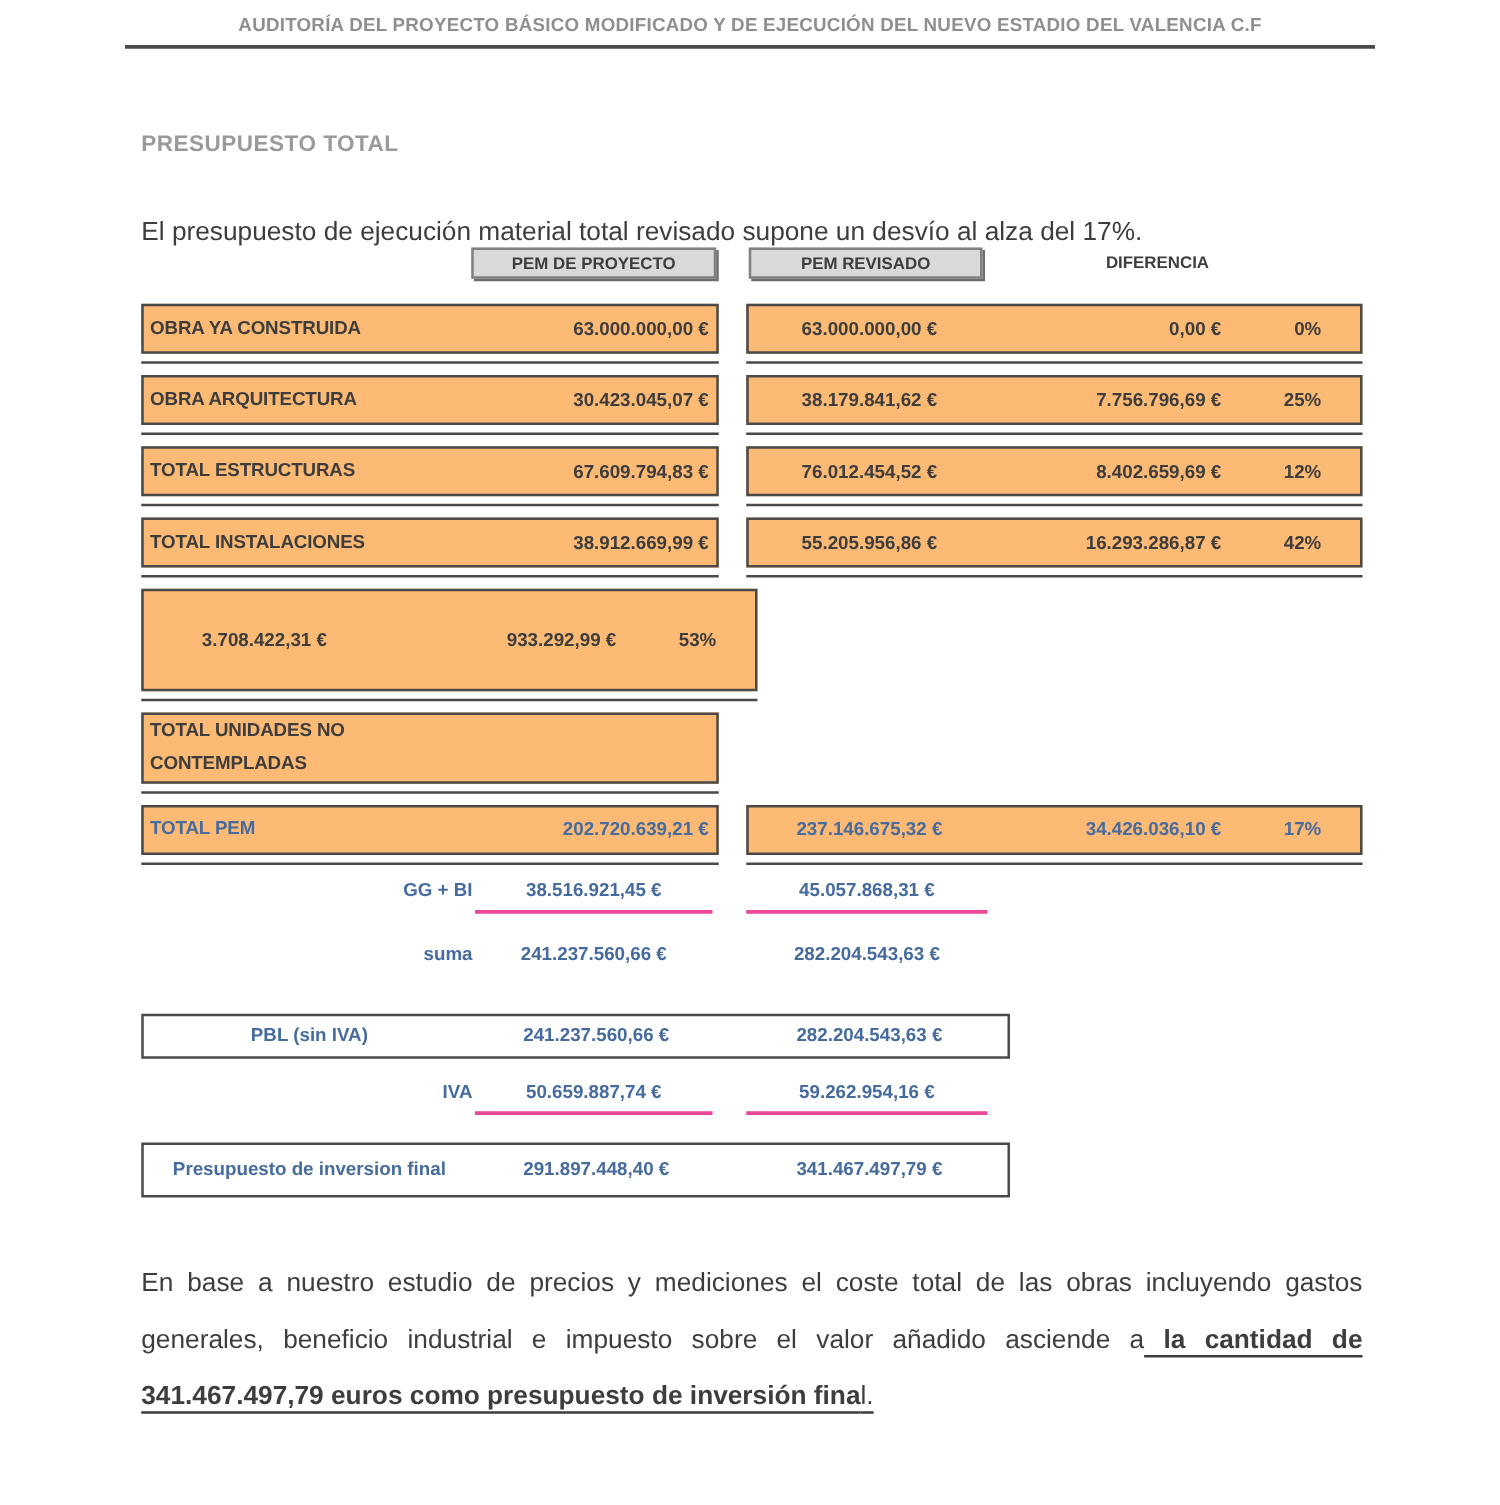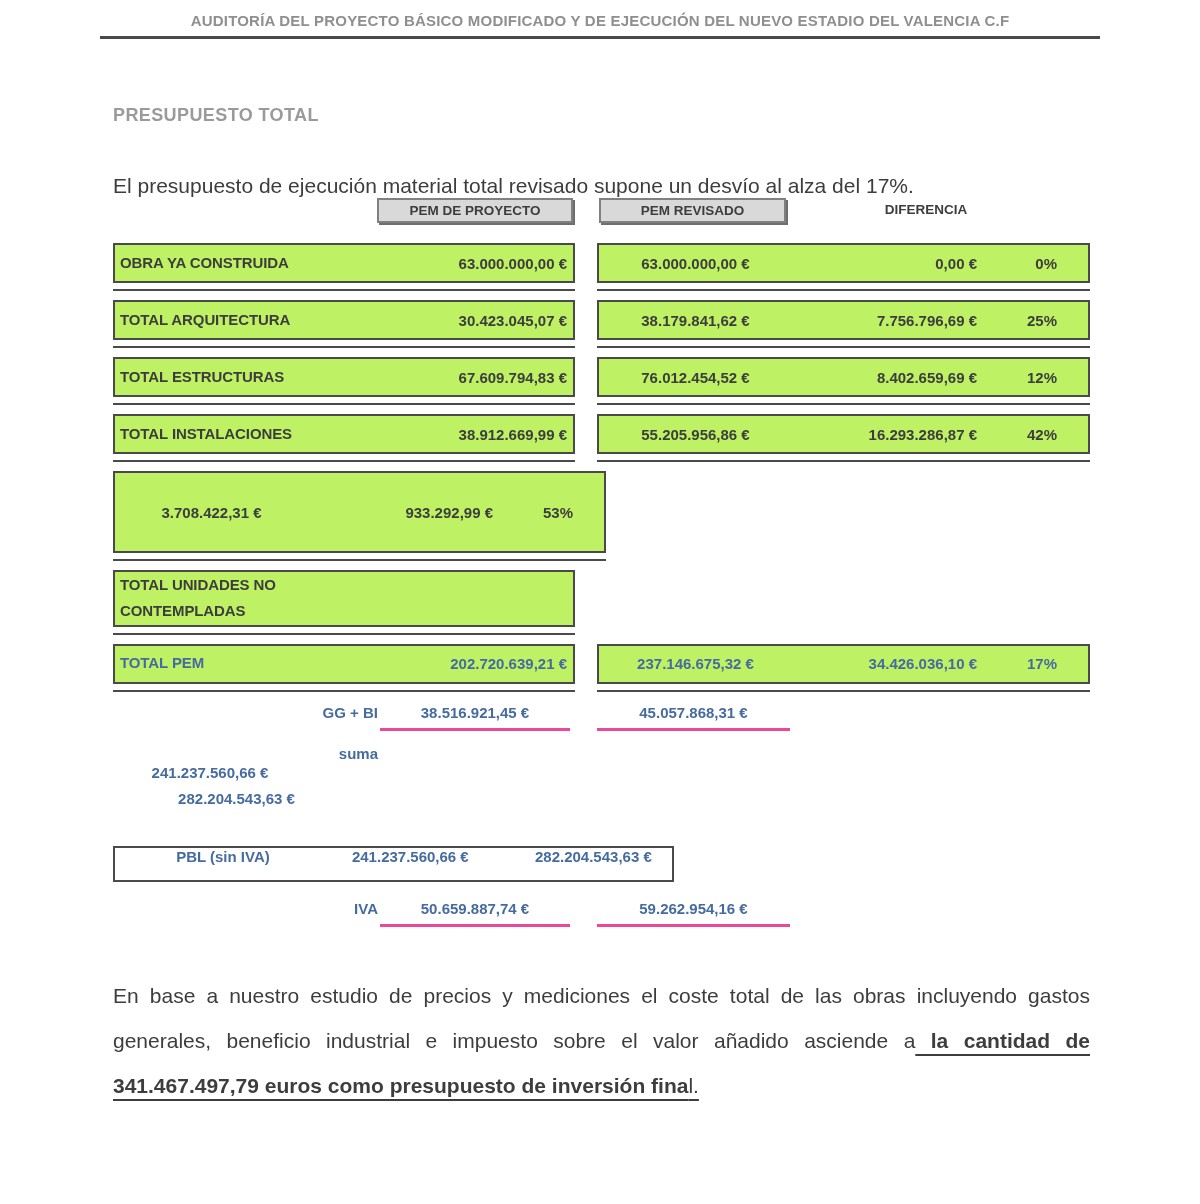"OBRA YA CONSTRUIDA" .tbox { background: #bef264 -> #fdba74 }
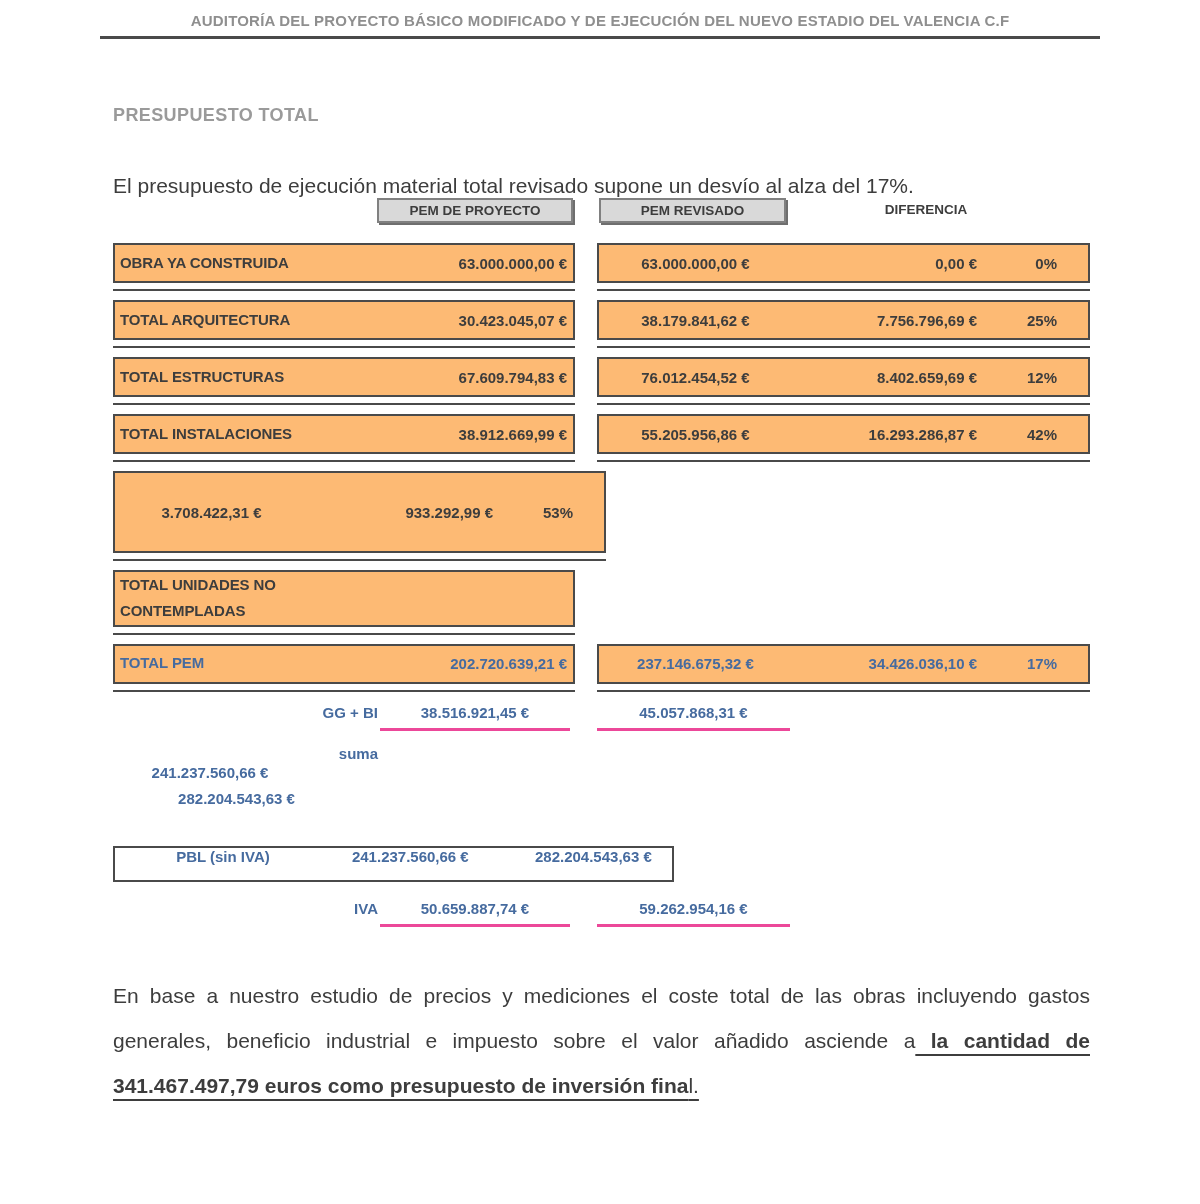"TOTAL ARQUITECTURA" span.rlabel { text: TOTAL -> OBRA }
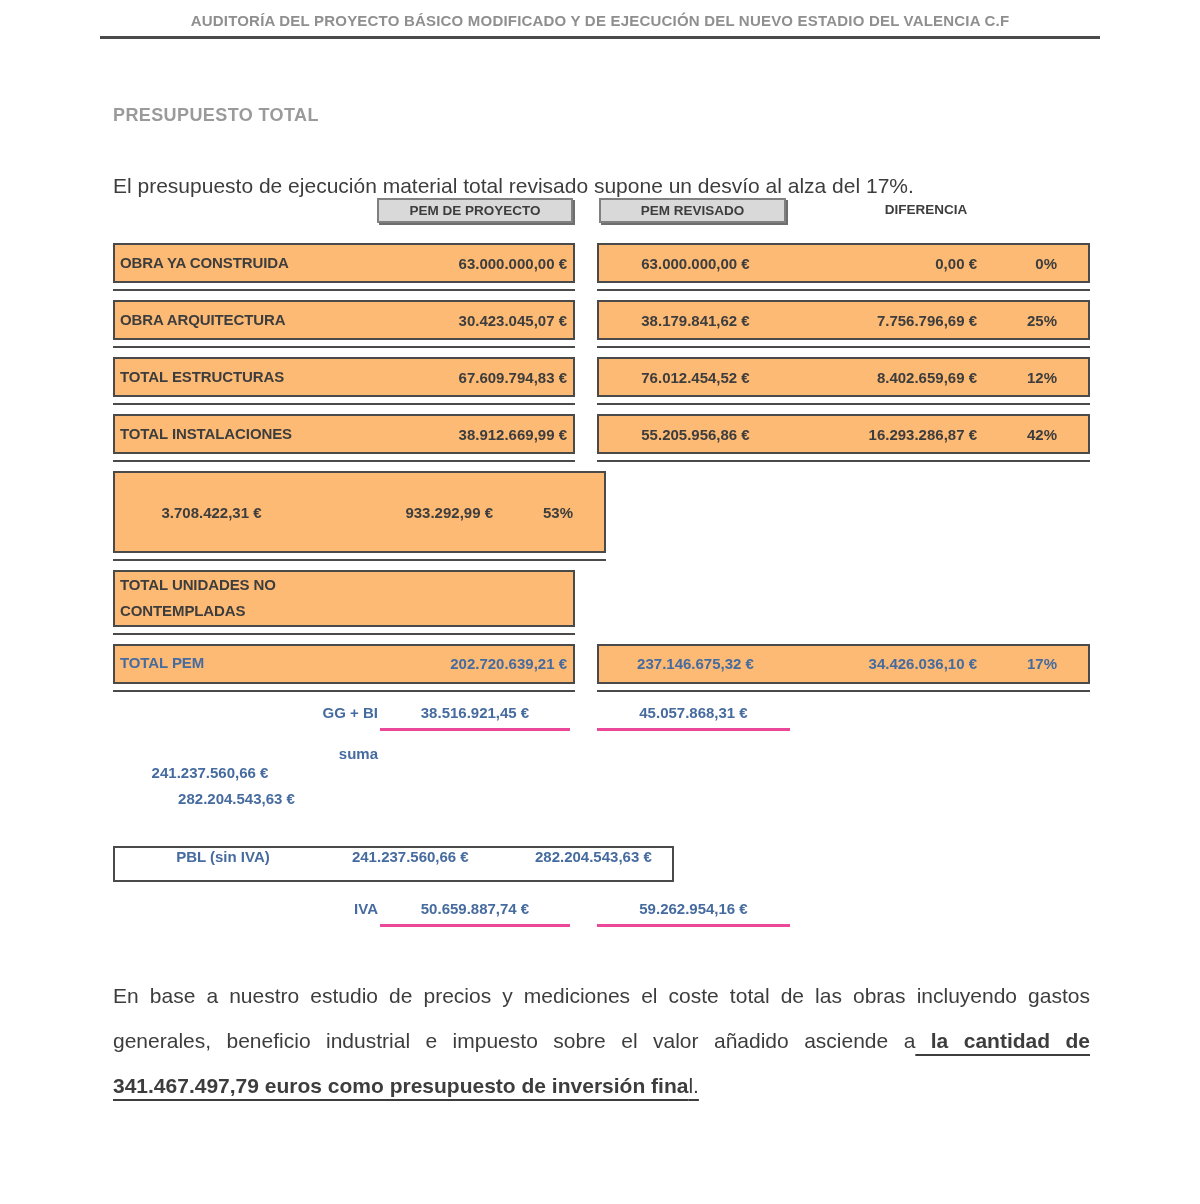"suma" #suma { flex-direction: column -> none; margin-top: 12px -> 22px }
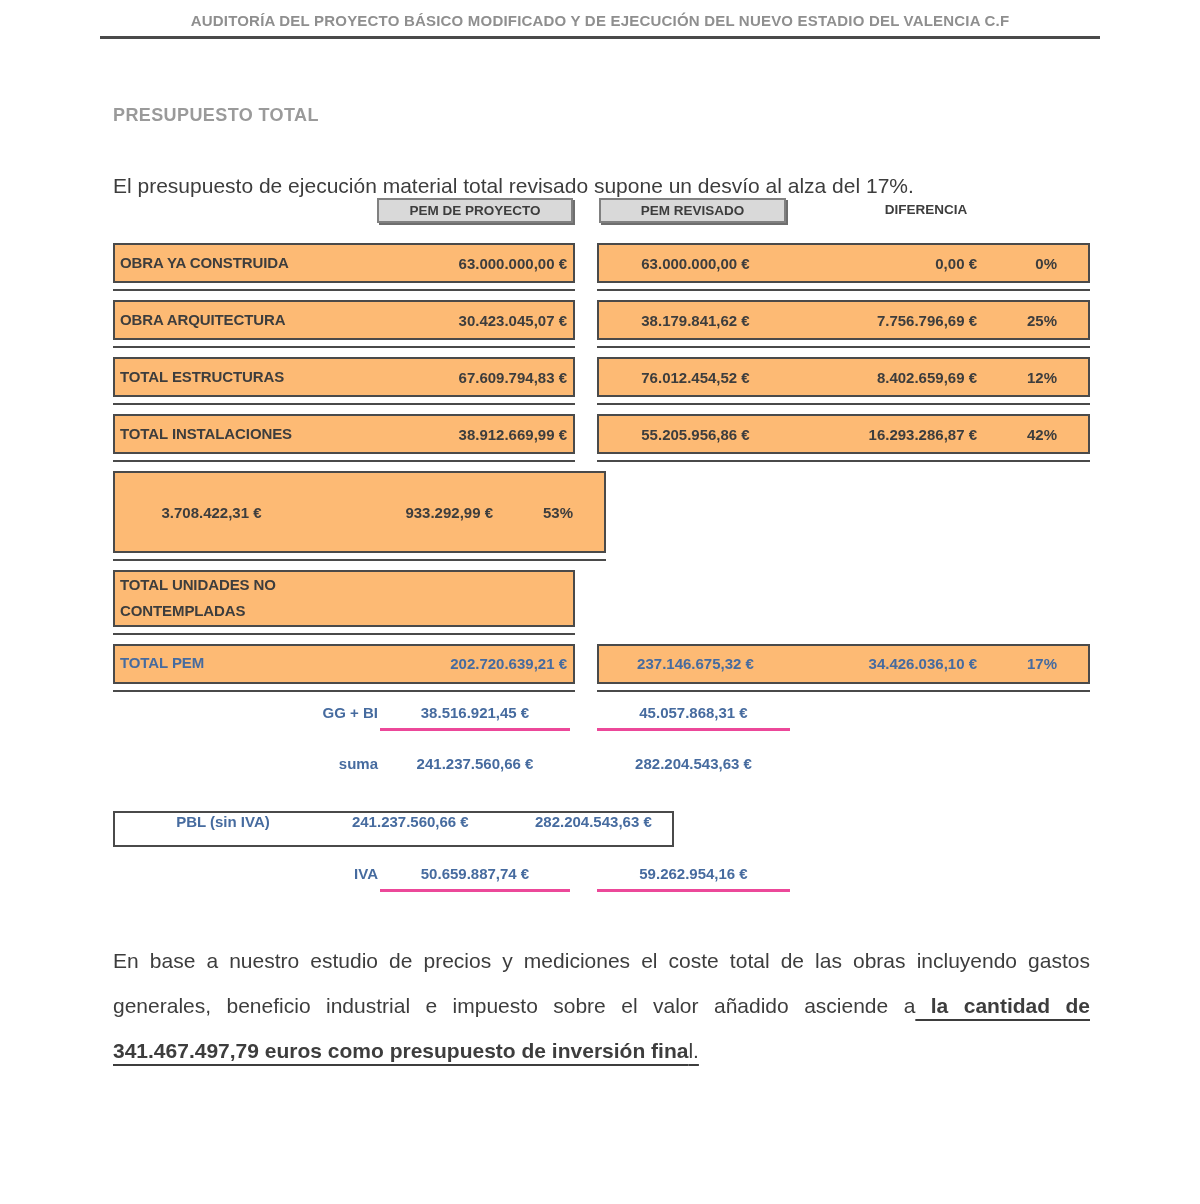"PBL (sin IVA)" .sumbox { align-items: none -> center; width: 561px -> 695px }
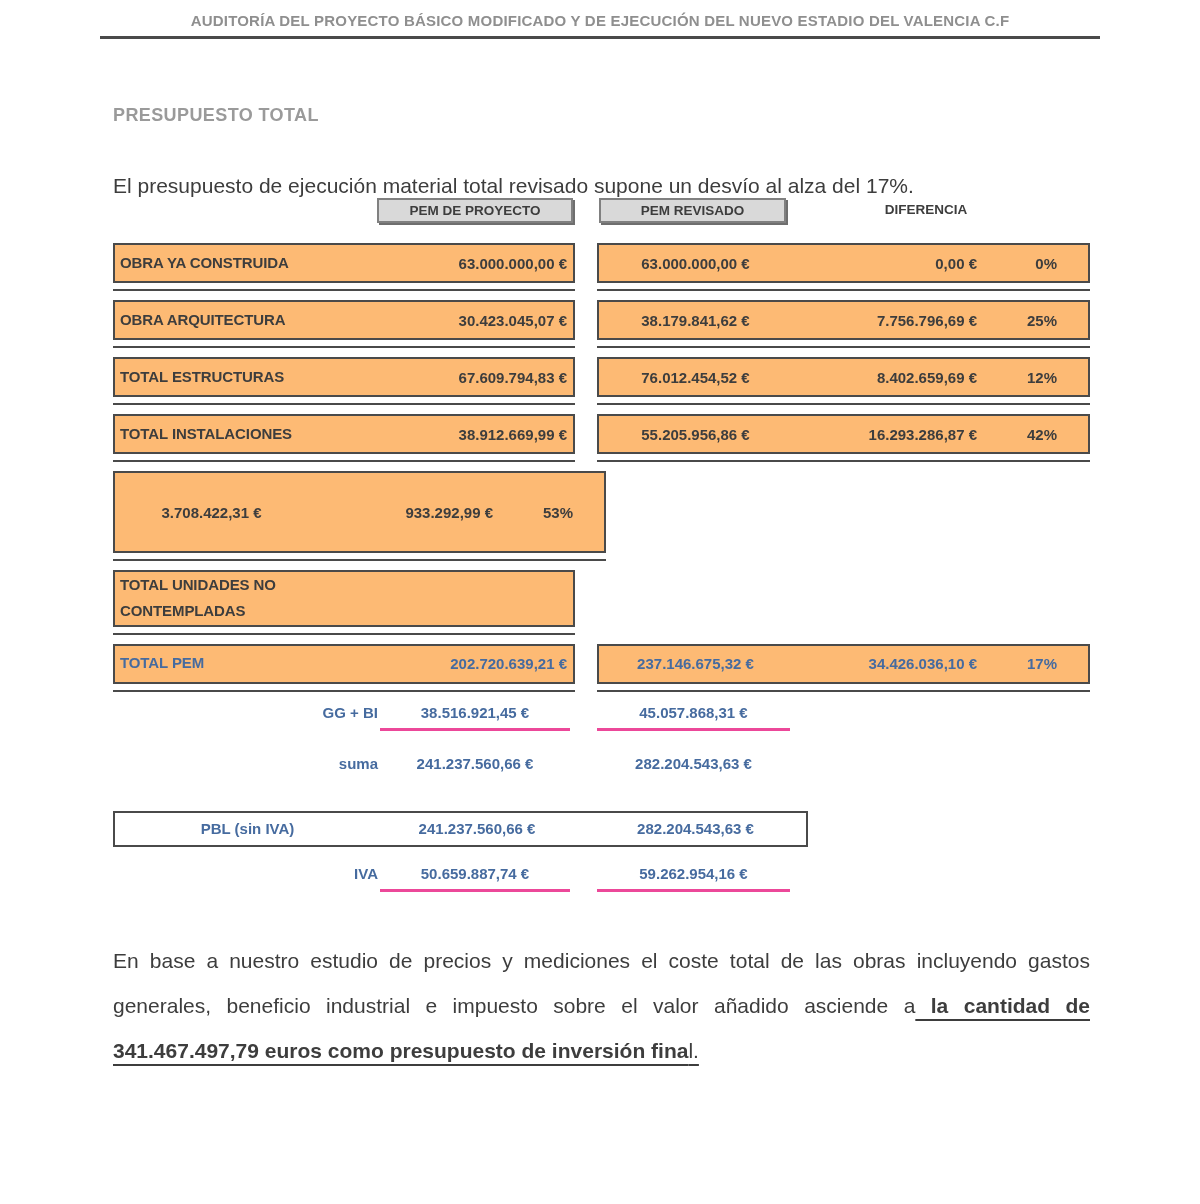"Presupuesto de inversion final" div.sumbox { html: none -> <div> <span>Presupuesto de inversion final</span> <span>291.897.448,40 €</span> <span>341.467.497,79 €</span> </div> }
